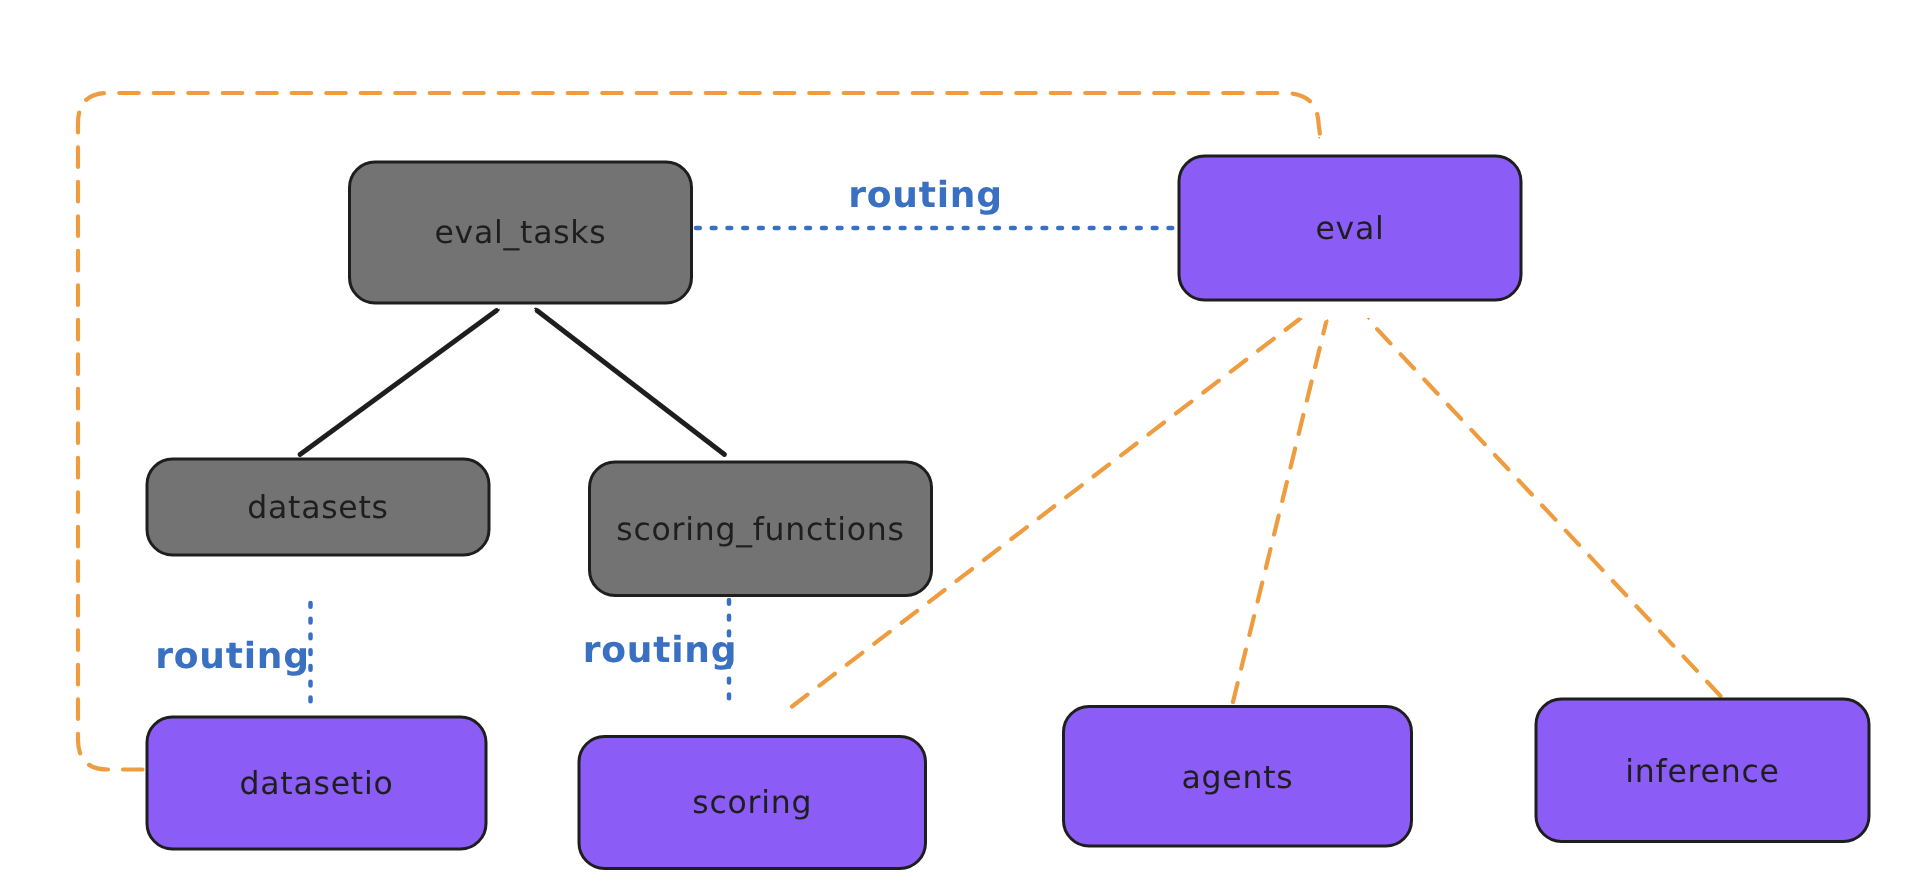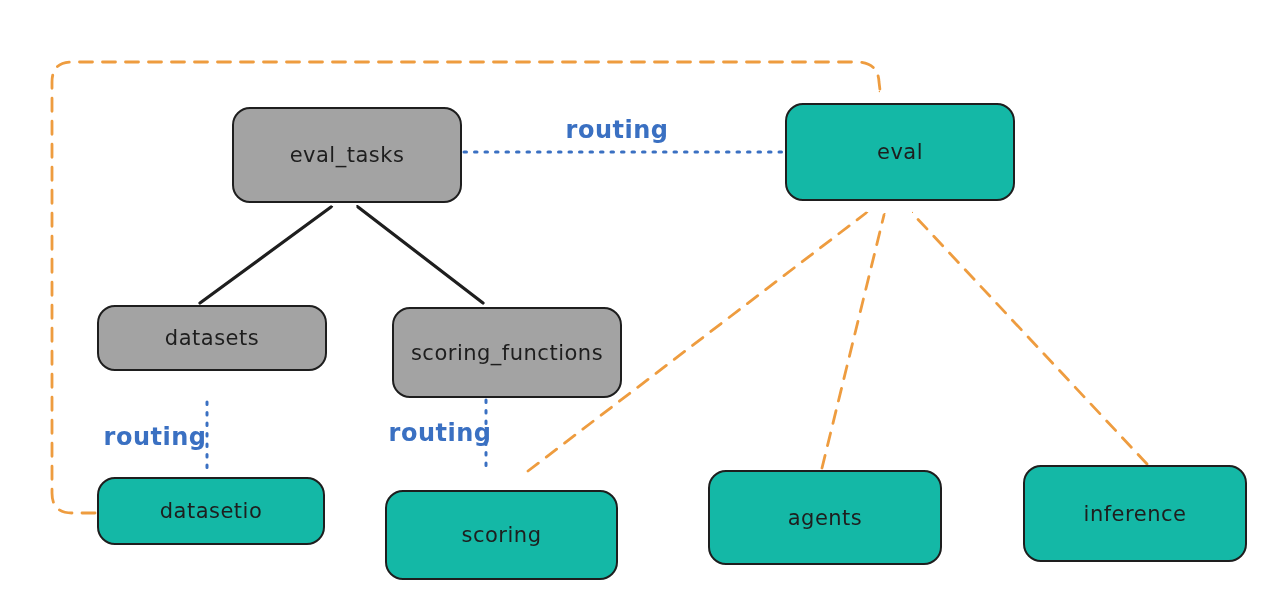"eval_tasks" .node.blue { background: #a3a3a3 -> #737373 }
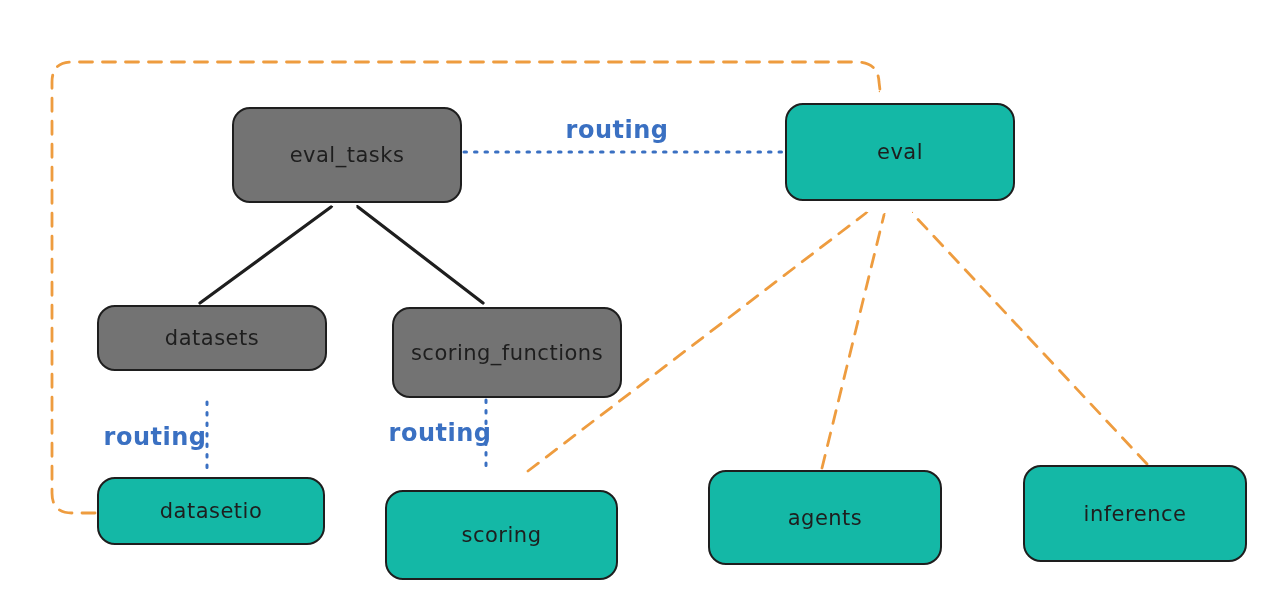"eval" .node.green { background: #14b8a6 -> #8b5cf6 }
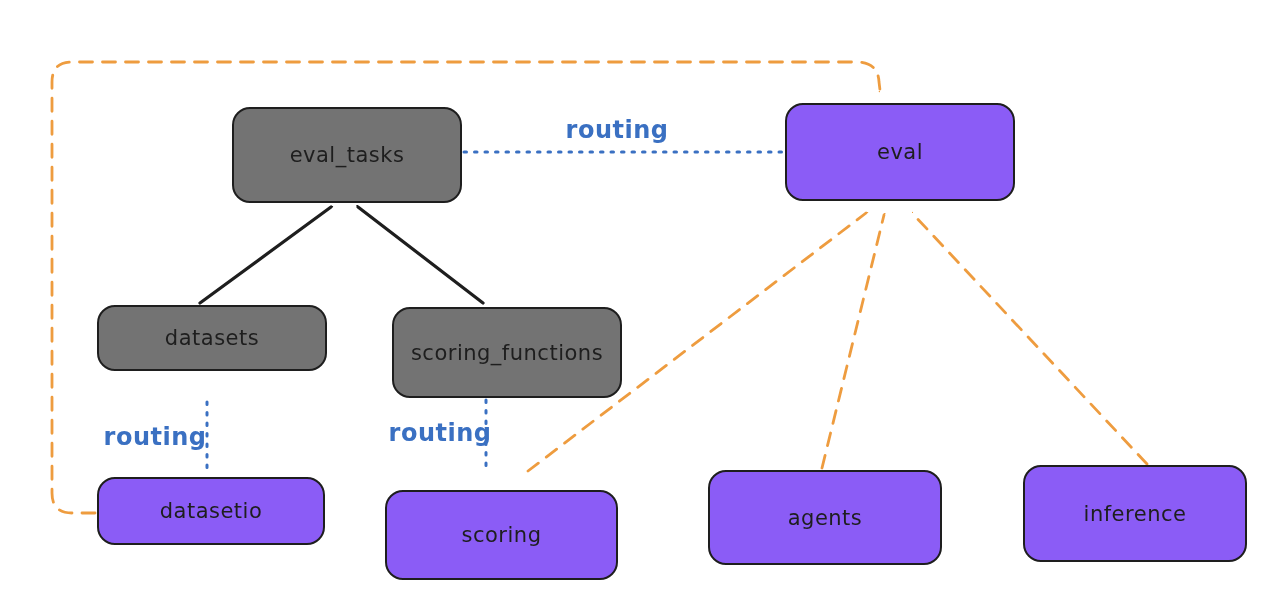"datasetio" .n-datasetio { height: 68px -> 90px }
